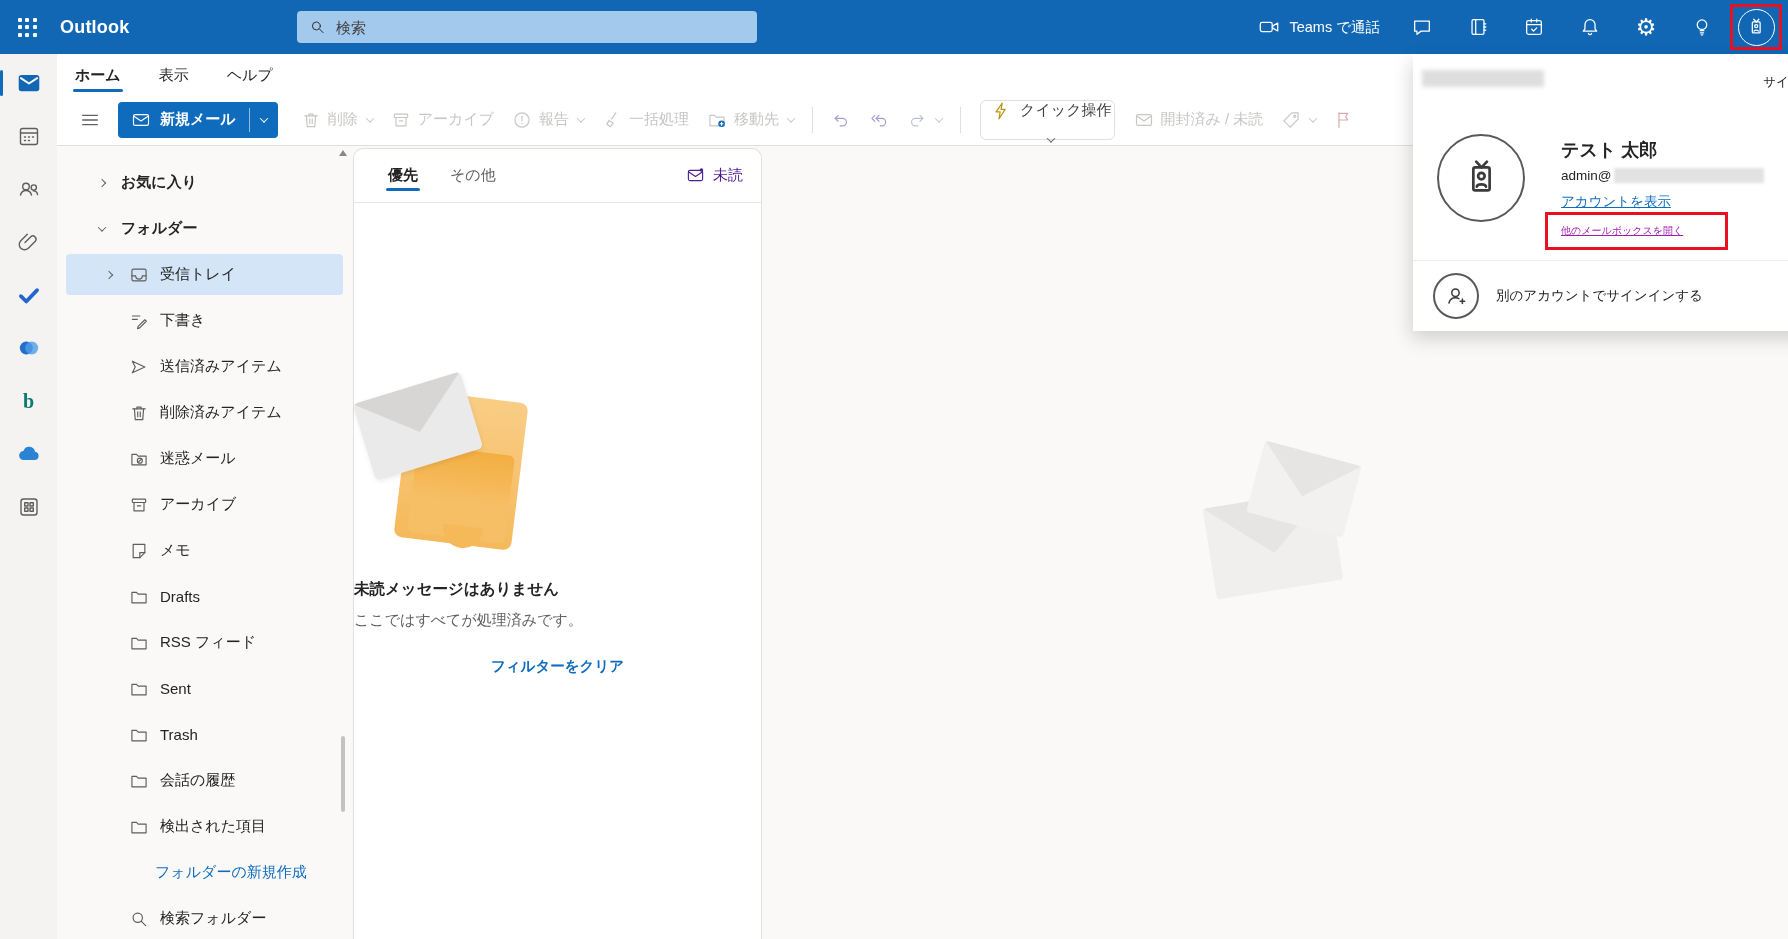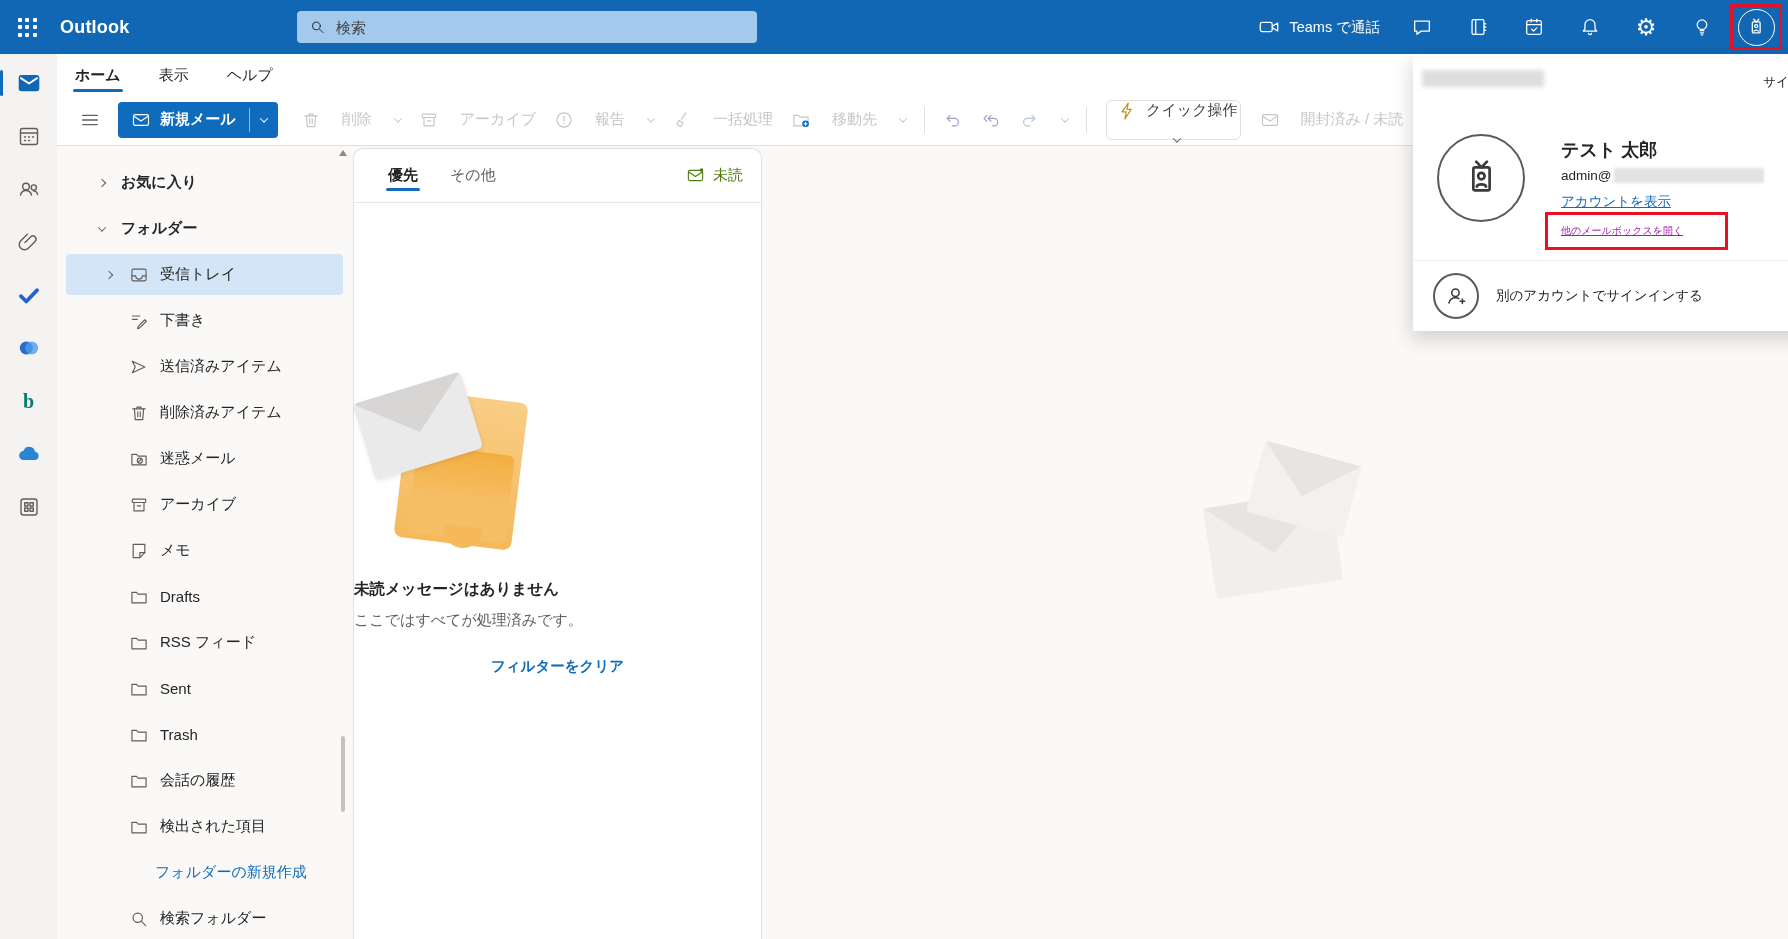"削除" .tbtn { gap: 21px -> 7px }
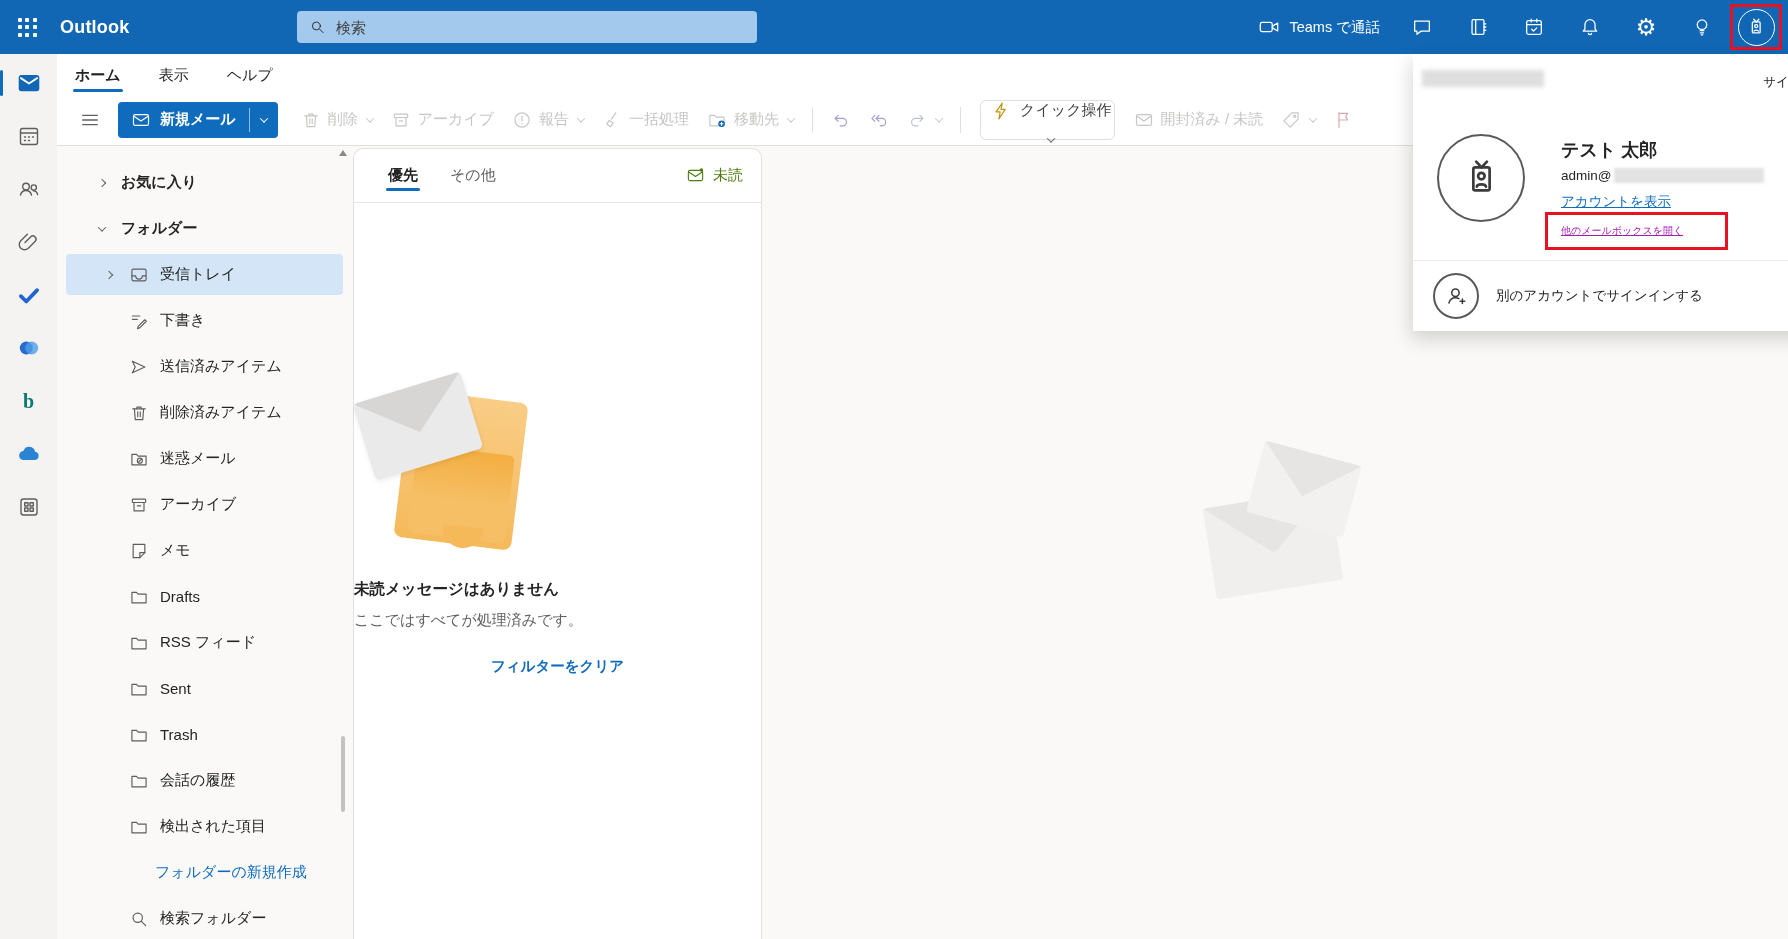"未読" .unread-btn { color: #4d7c0f -> #4c1d95 }
